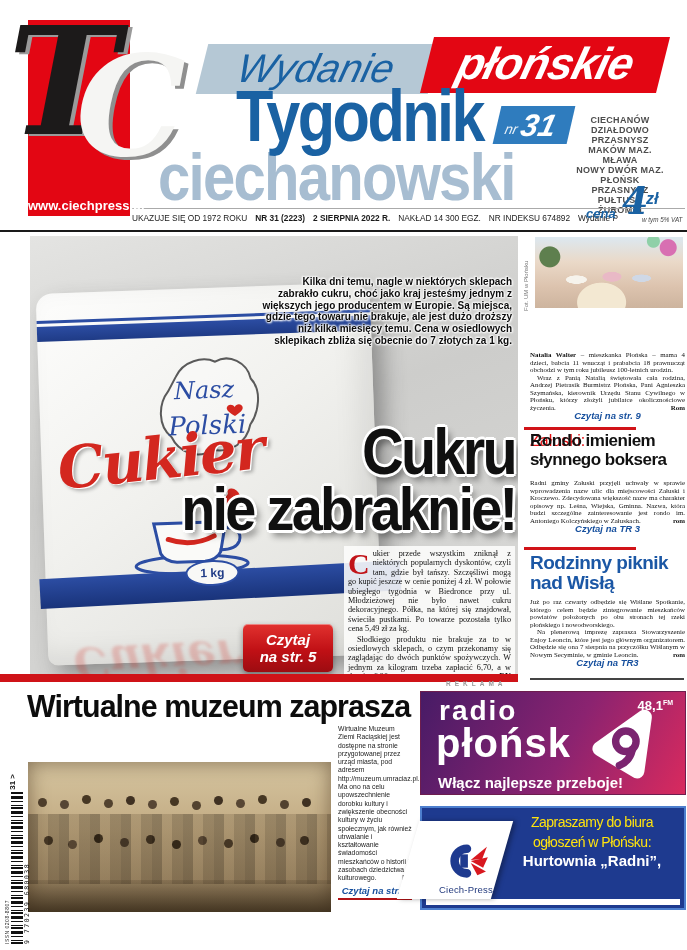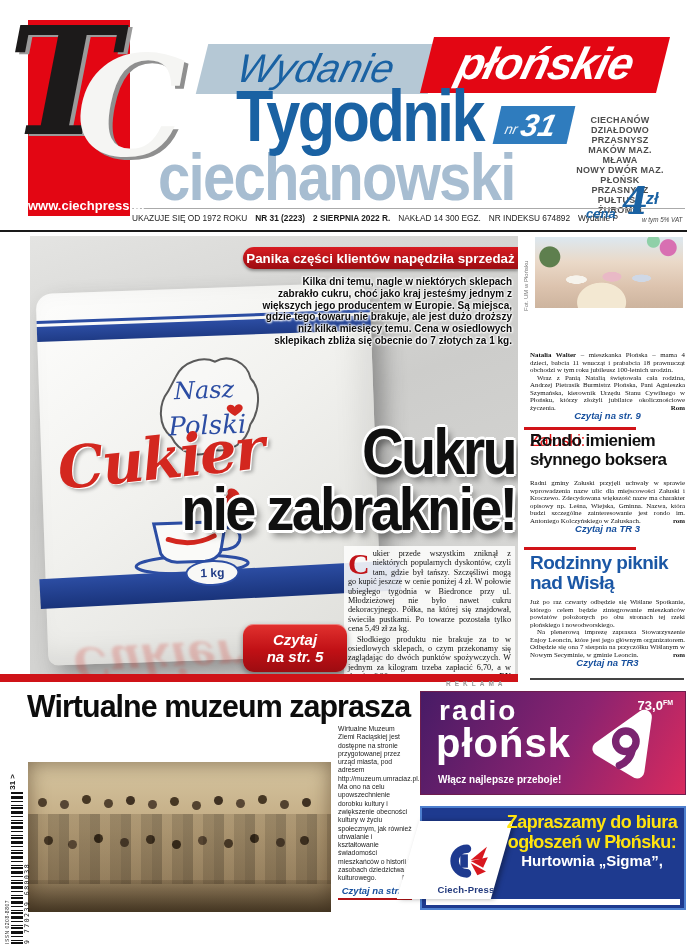"Panika części klientów napędziła" div.kicker { html: <div>Panika części klientów napędziła sprzedaż</div> -> none }
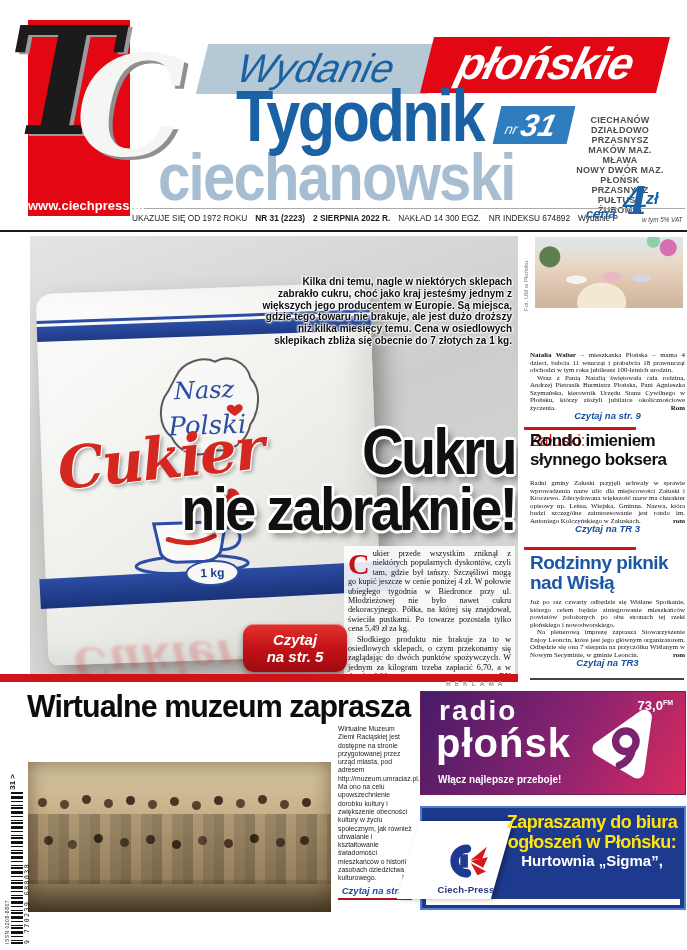"Czytaj" .bubble { border-radius: 11px -> 5px; width: 104px -> 90px }
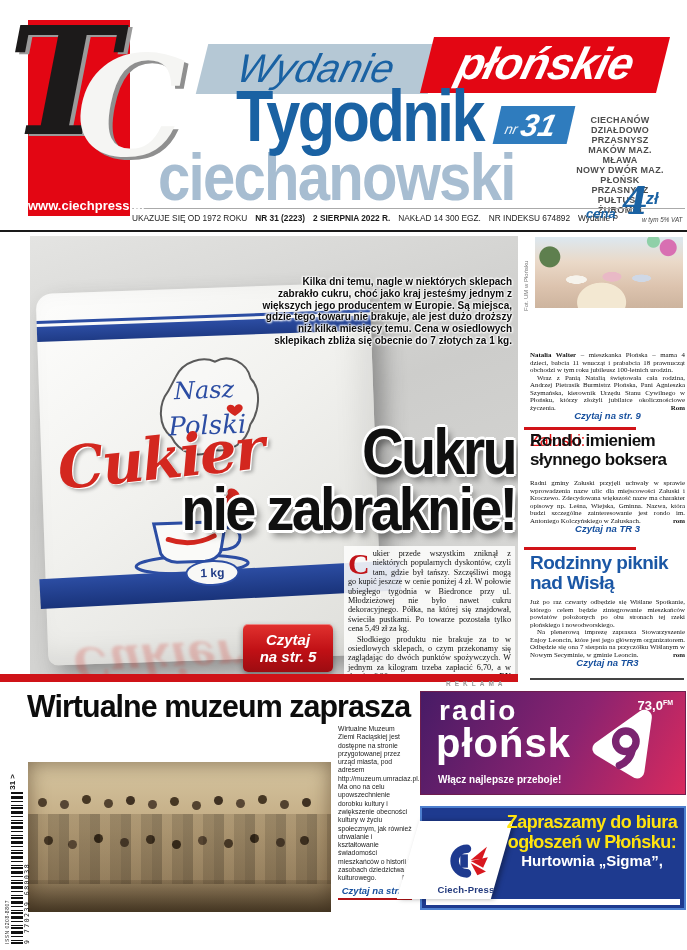"73,0" span { text: 73,0 -> 48,1 }
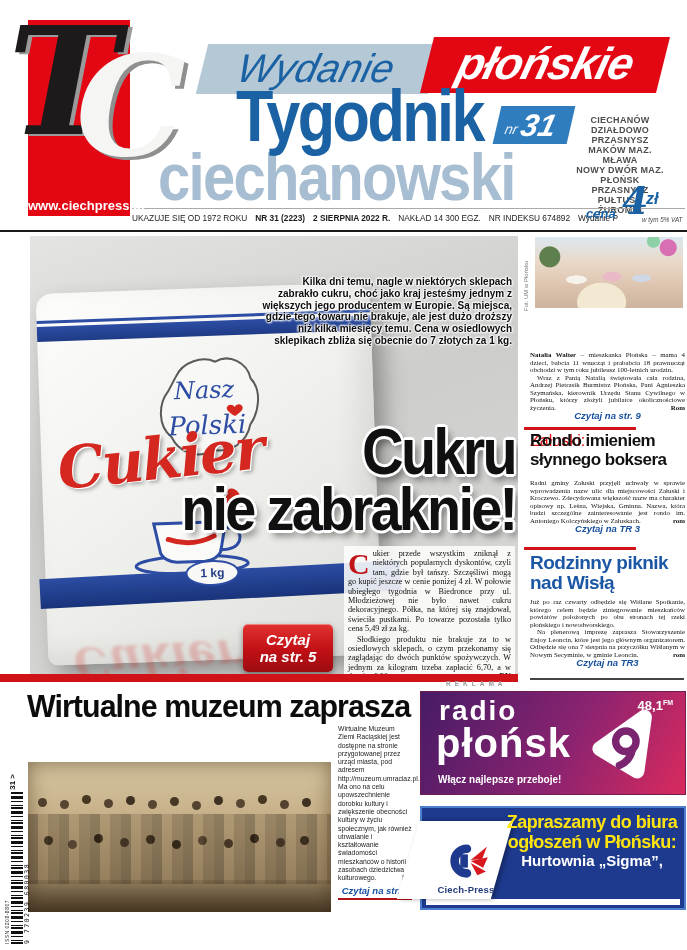"Włącz najlepsze przeboje!" #ad-radio .rtag { font-size: 10px -> 15px }
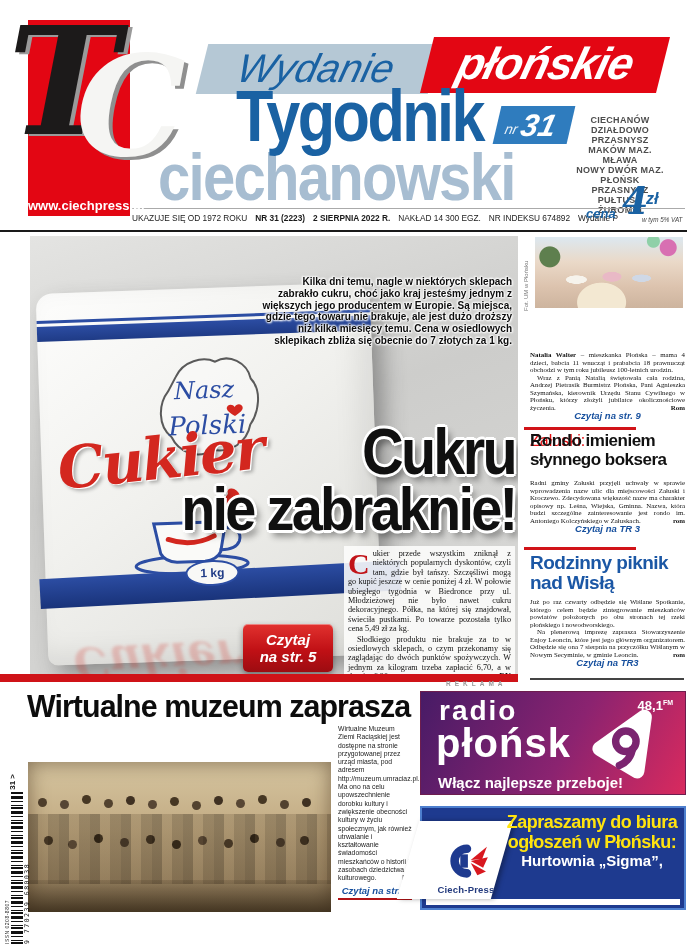"Zapraszamy do biura" .o-text .y { font-size: 18px -> 14px; font-weight: bold -> normal }
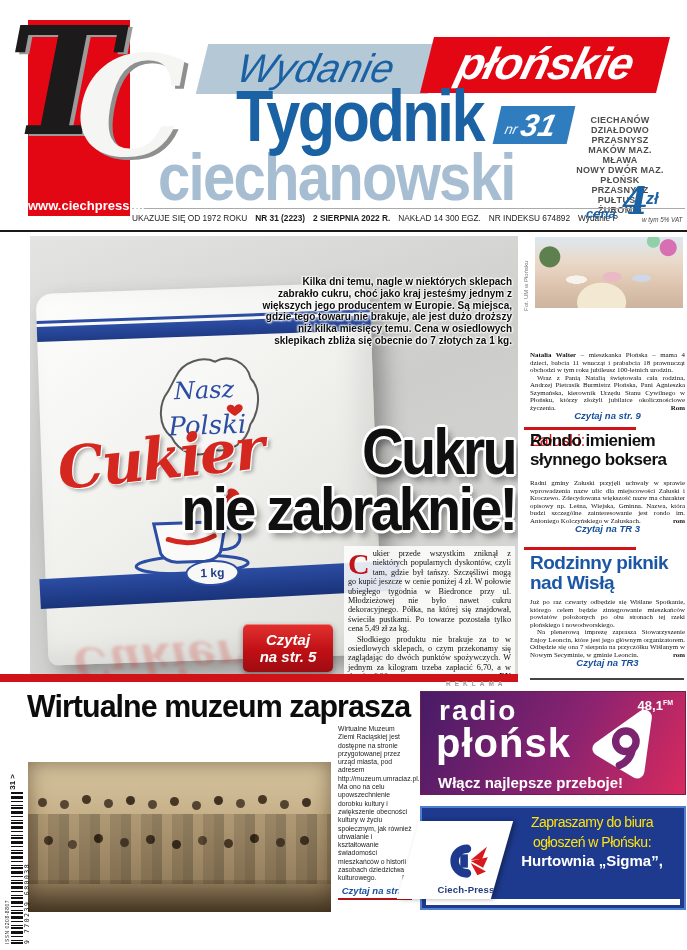"Hurtownia „Sigma”," div.w { text: Sigma -> Radni }
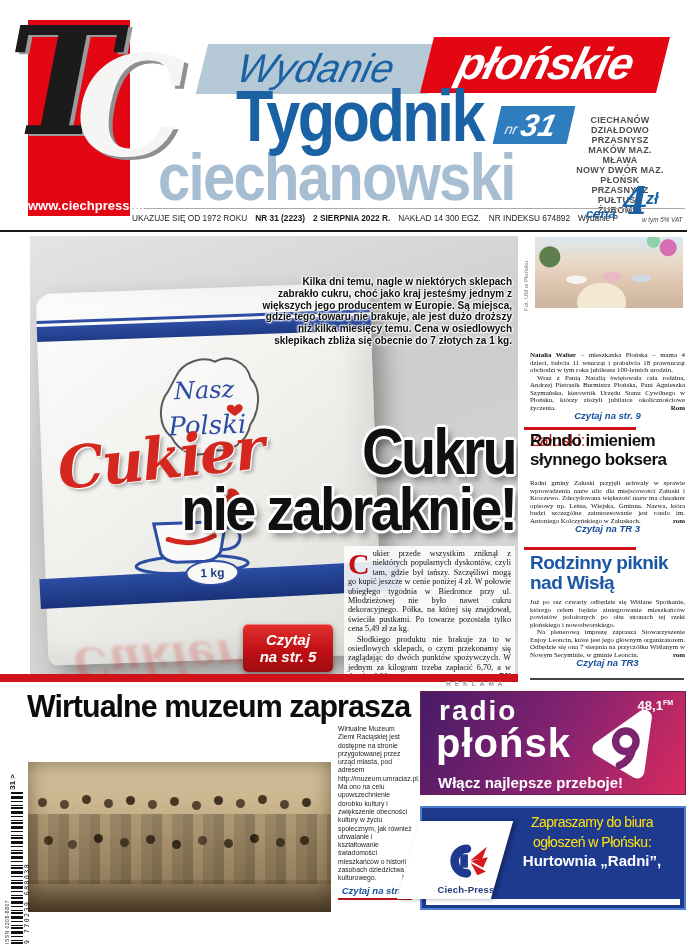"Ciech-Press" .o-logo .o-name { font-weight: bold -> normal }
